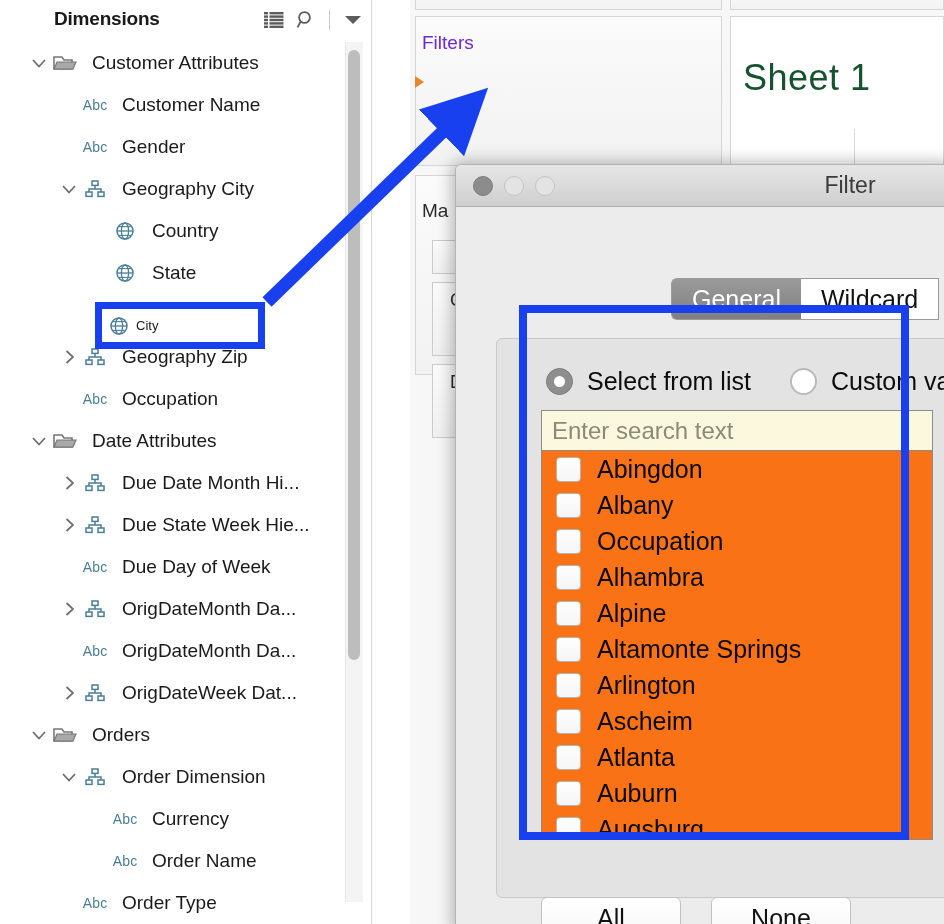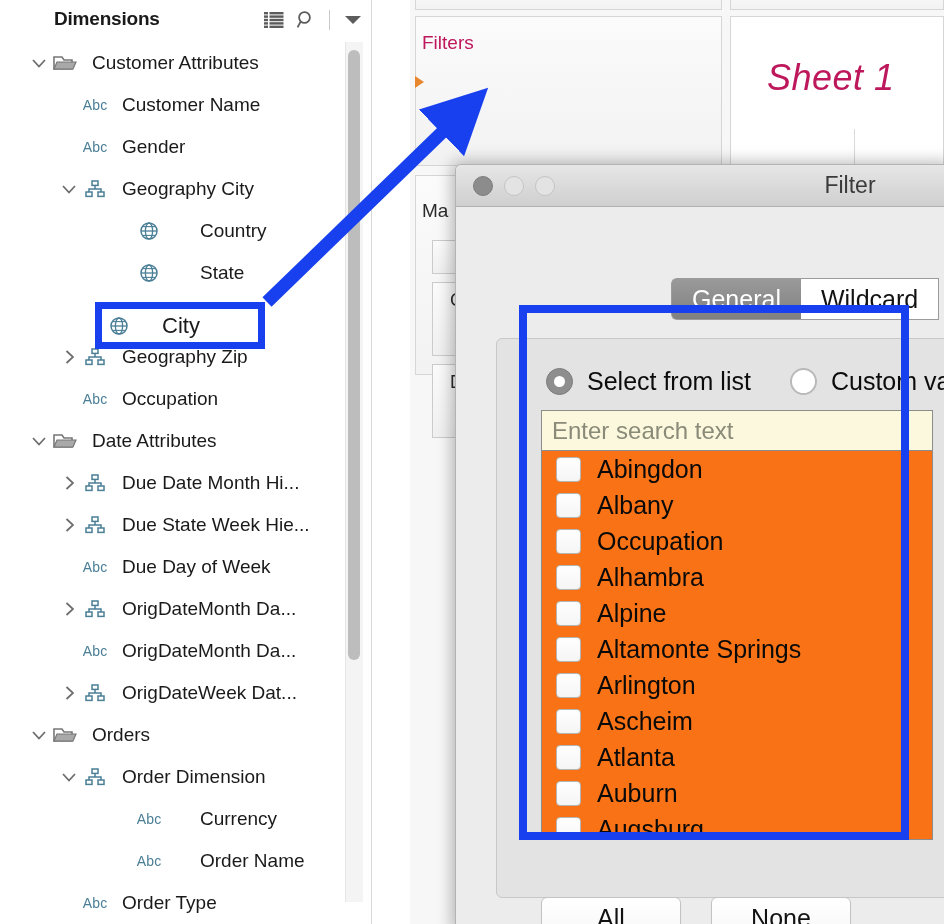"Filters" #filters-label { color: #be185d -> #6d28d9 }
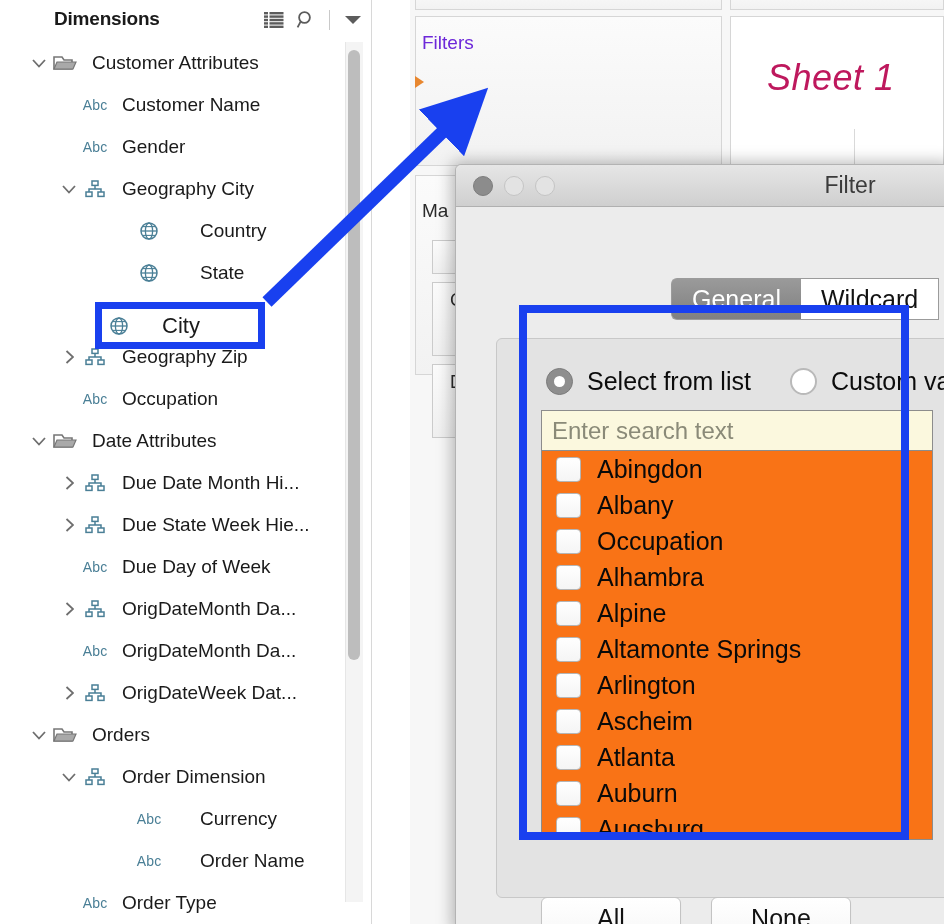"Sheet 1" #sheet-title { color: #be185d -> #14532d; font-style: italic -> none; left: 36px -> 12px }
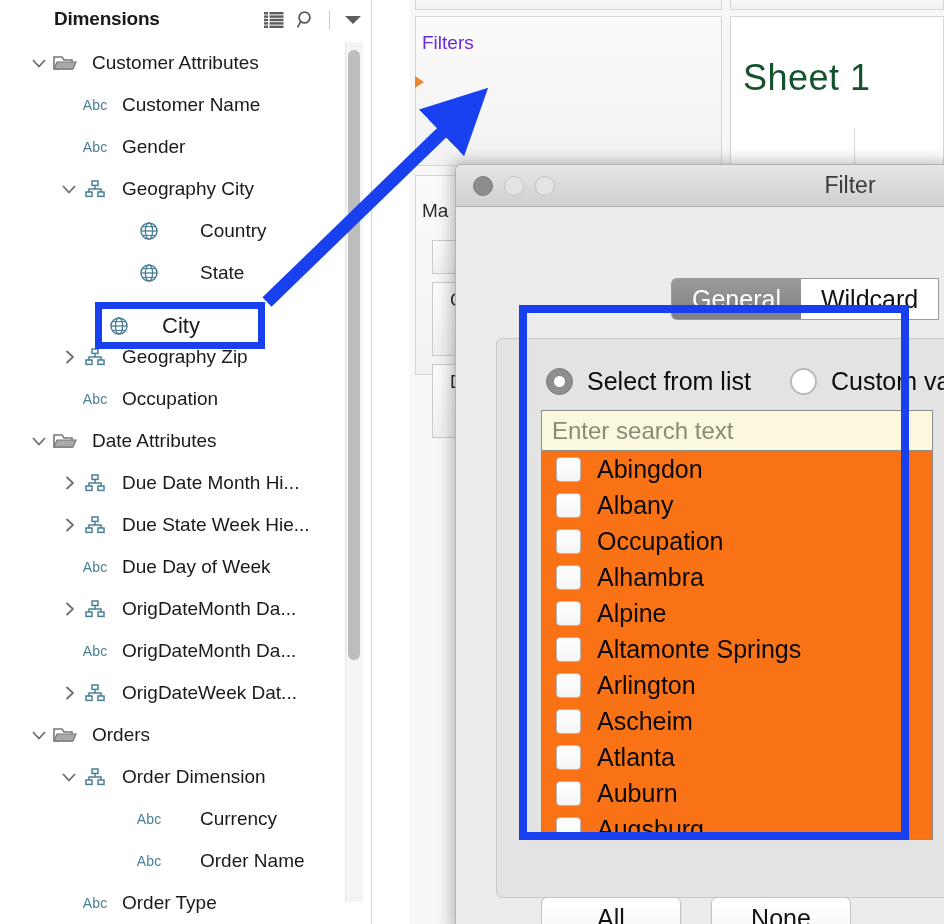"Country" .ind-2 { gap: 24px -> none }
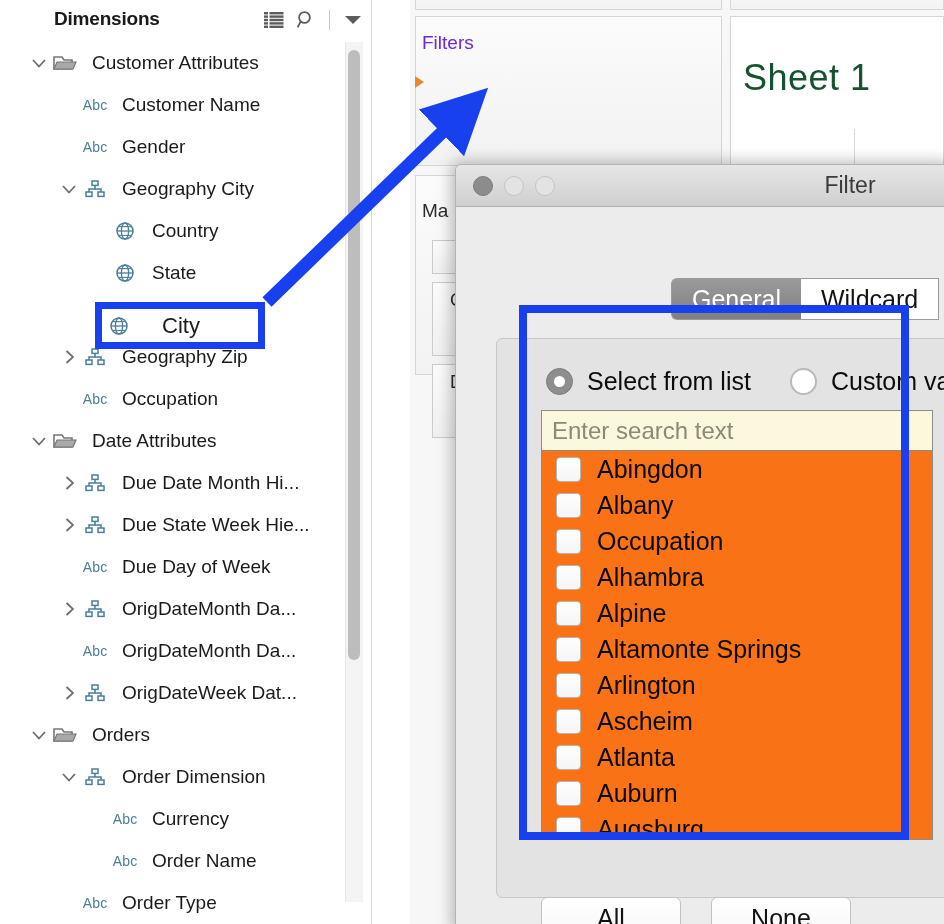"City" #hl-city .tlabel { font-size: 22px -> 13px; margin-left: 26px -> 0 }
